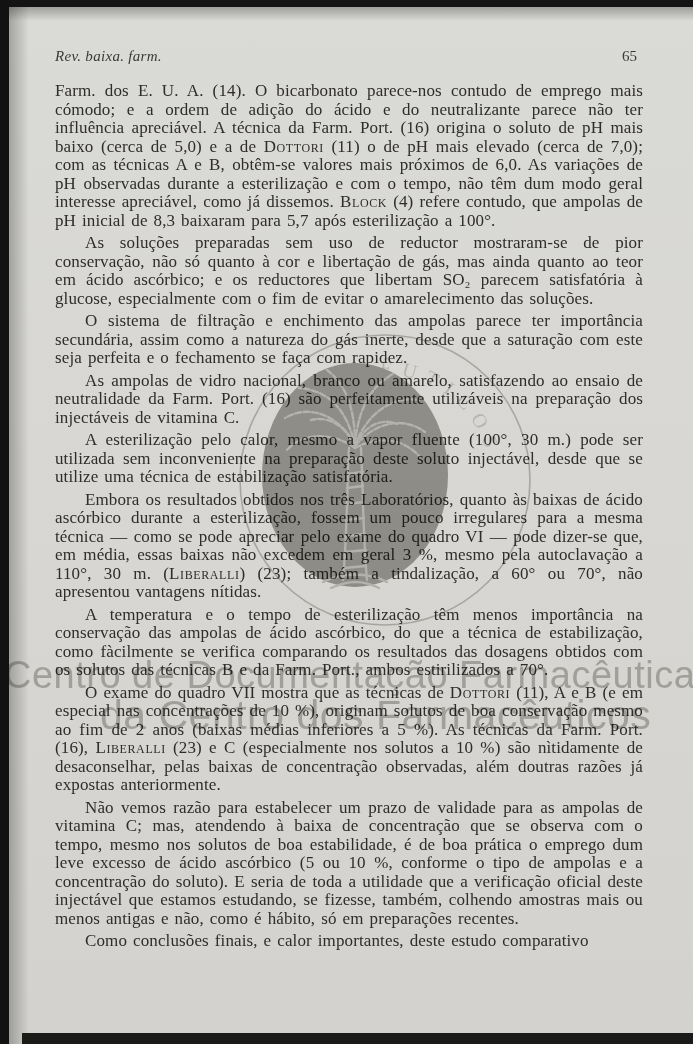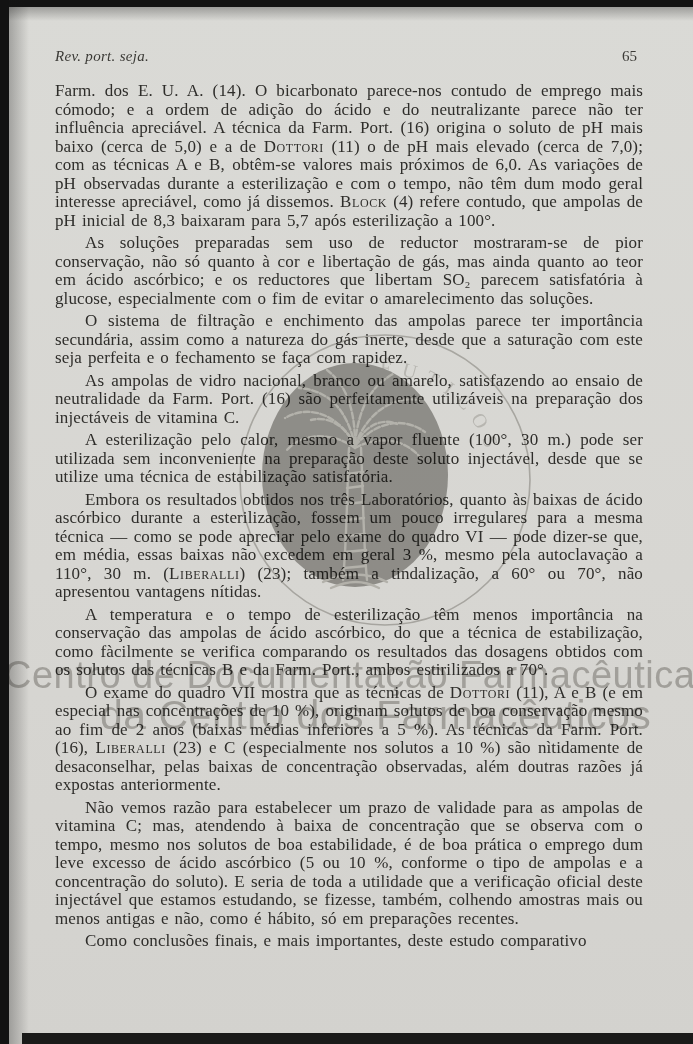"Rev. port. seja." span.journal { text: port. seja -> baixa. farm }
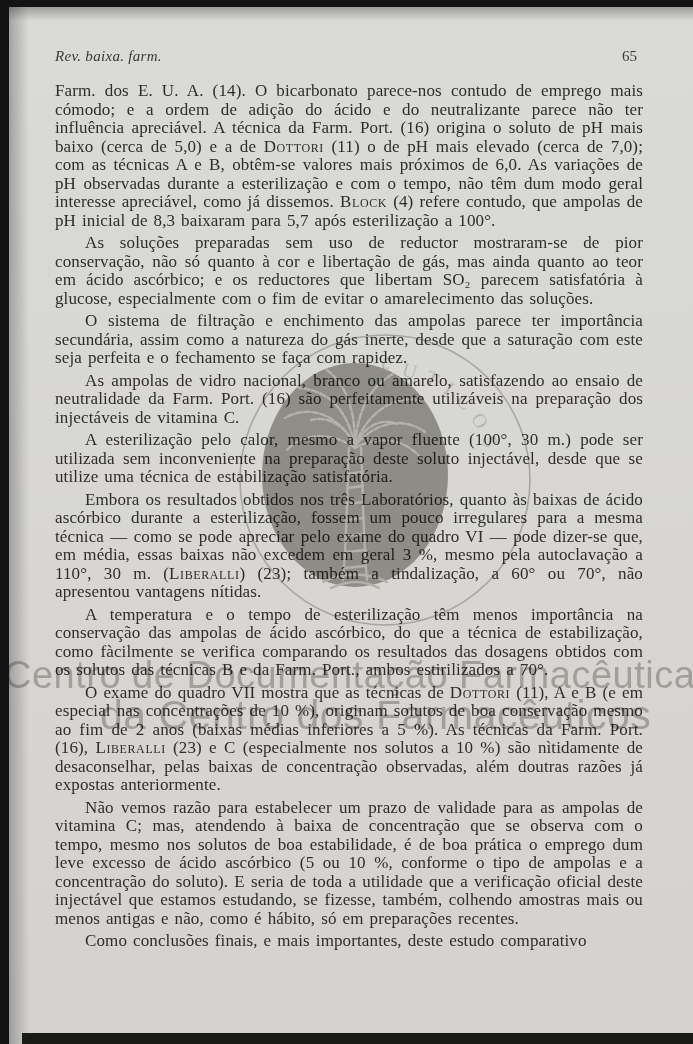"Como conclusões finais, e mais" p { text: mais -> calor }
